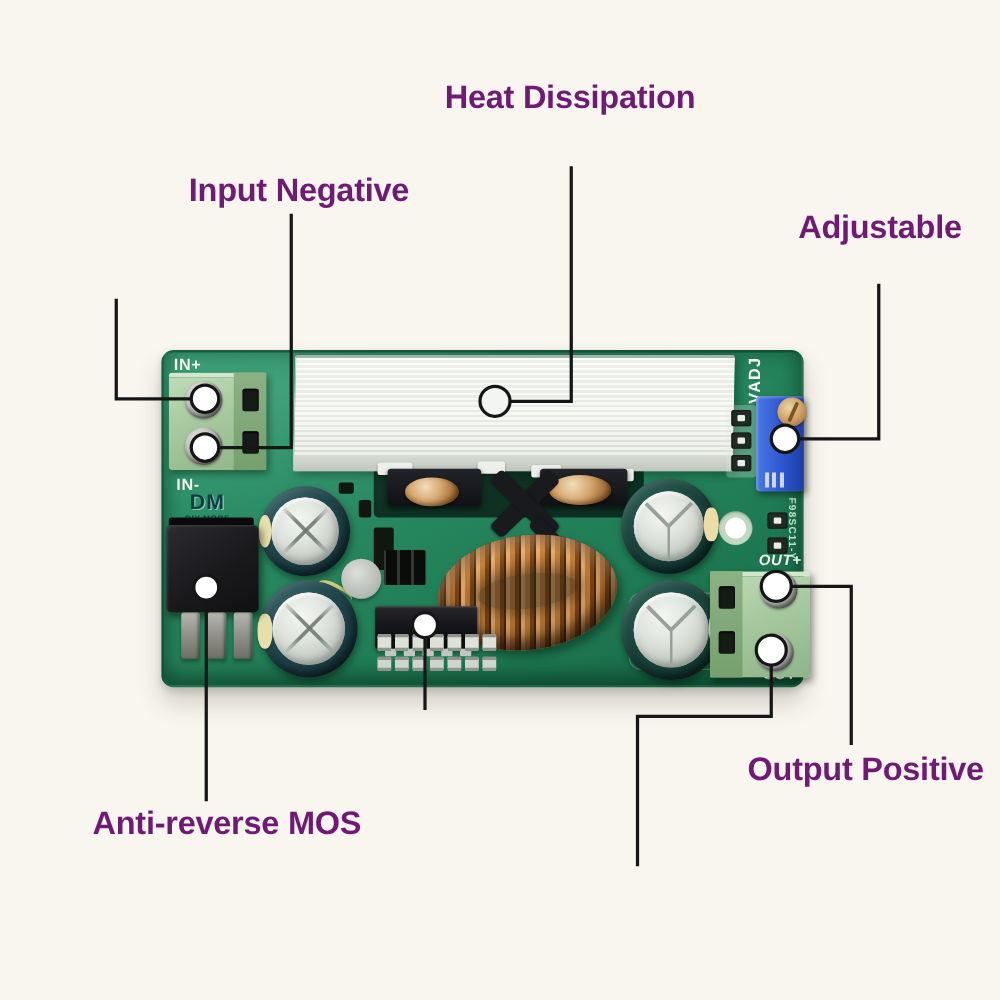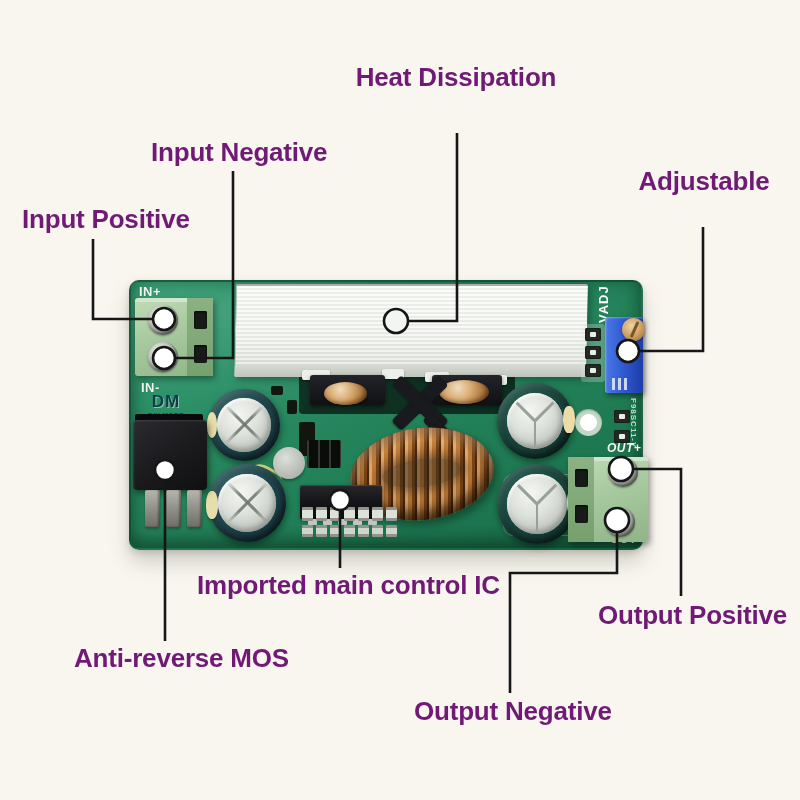"Input Positive" div.lbl { html: <div>Input Positive</div> -> none }
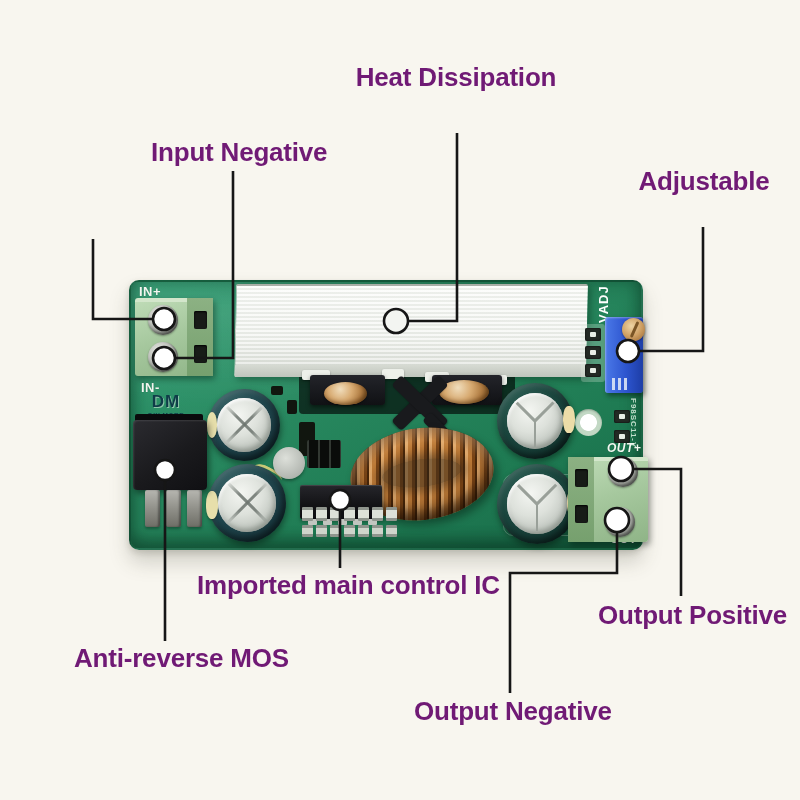"Imported main control IC" div.lbl { html: <div>Imported main control IC</div> -> none }
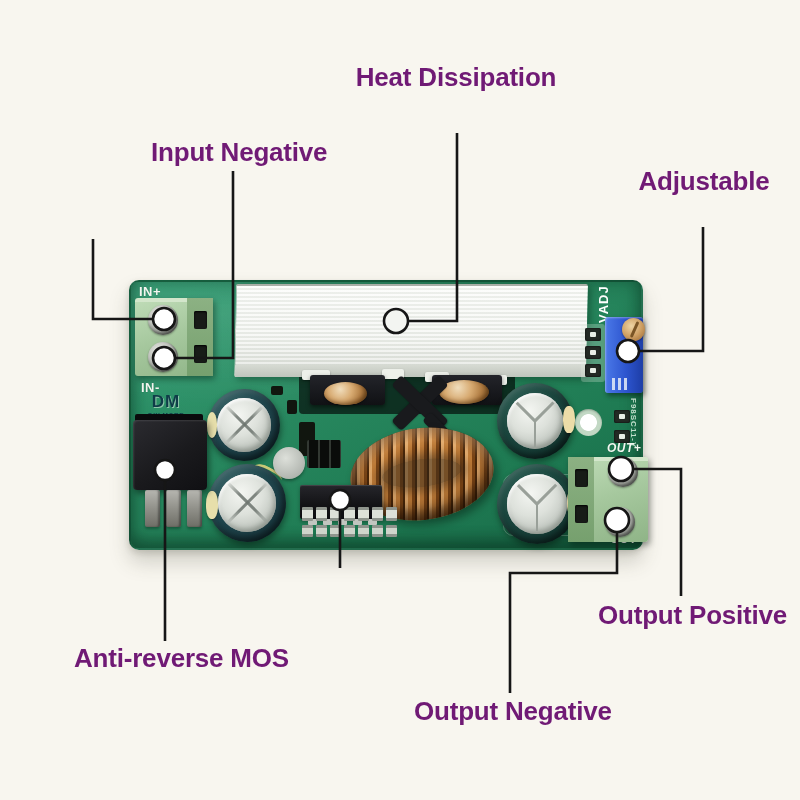"Output Negative" div.lbl { html: <div>Output Negative</div> -> none }
